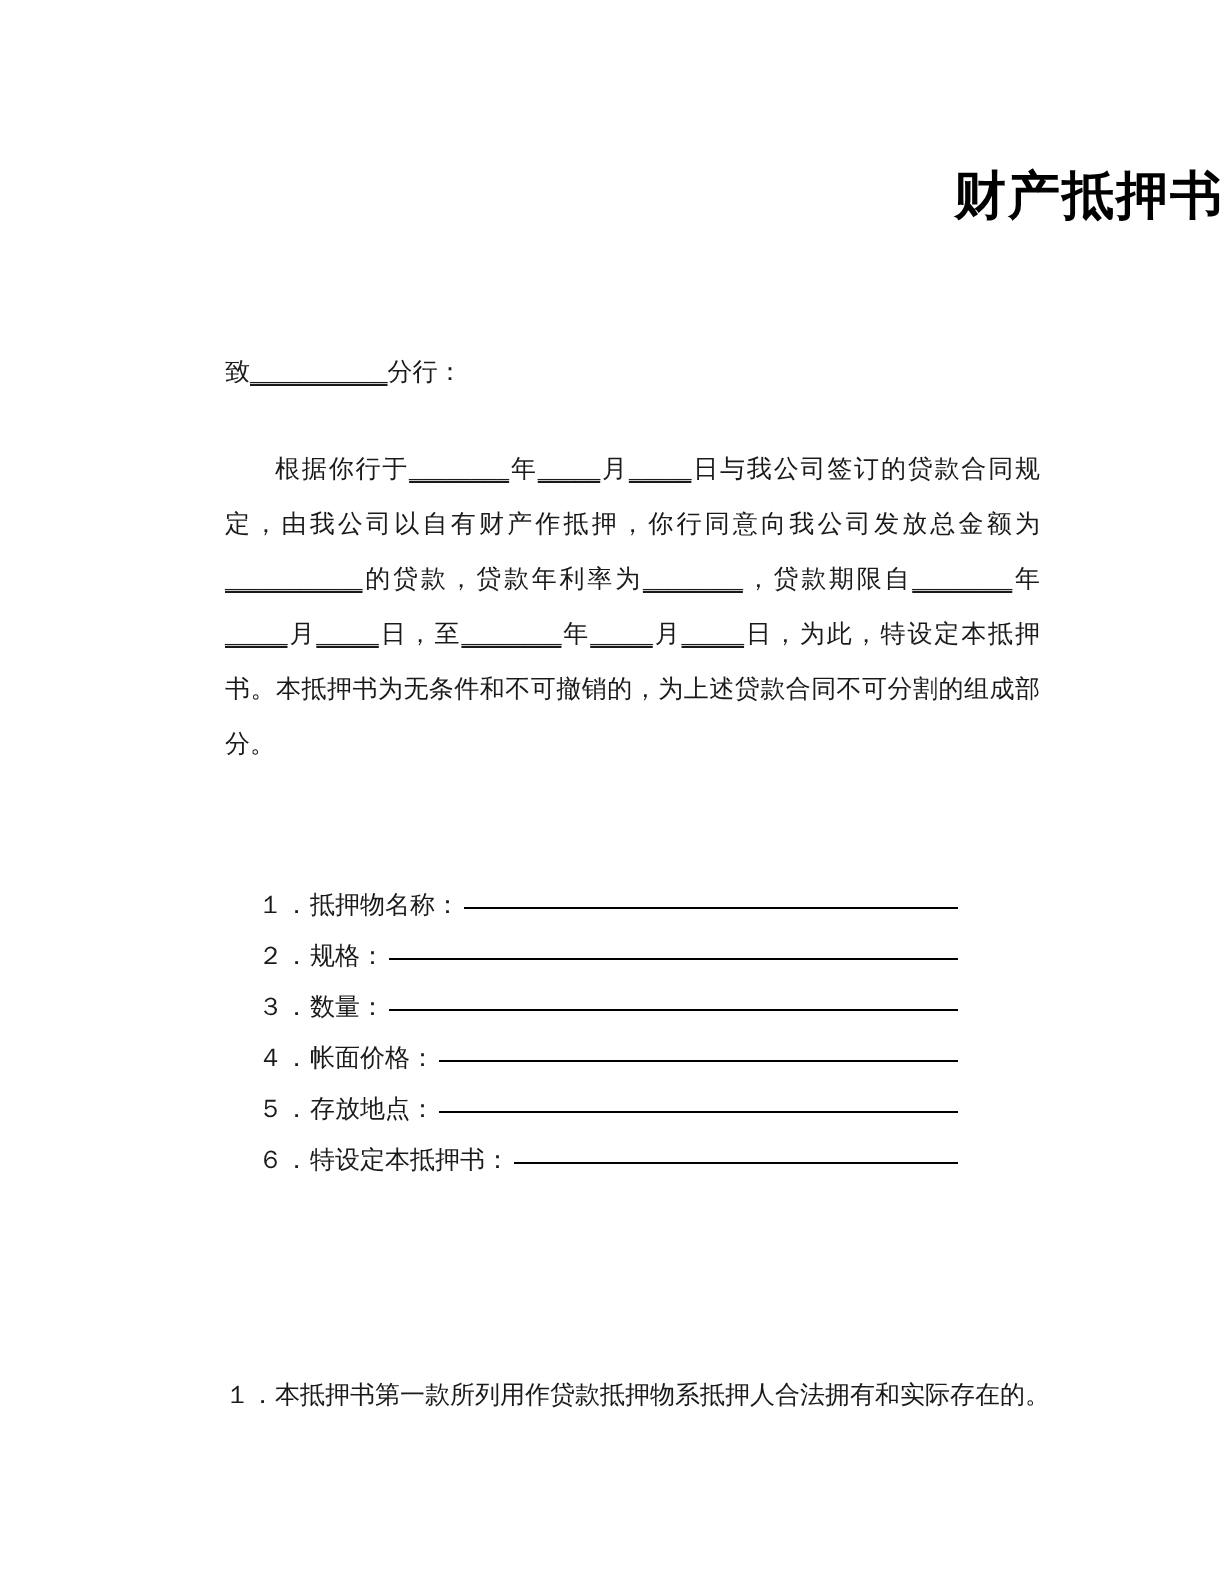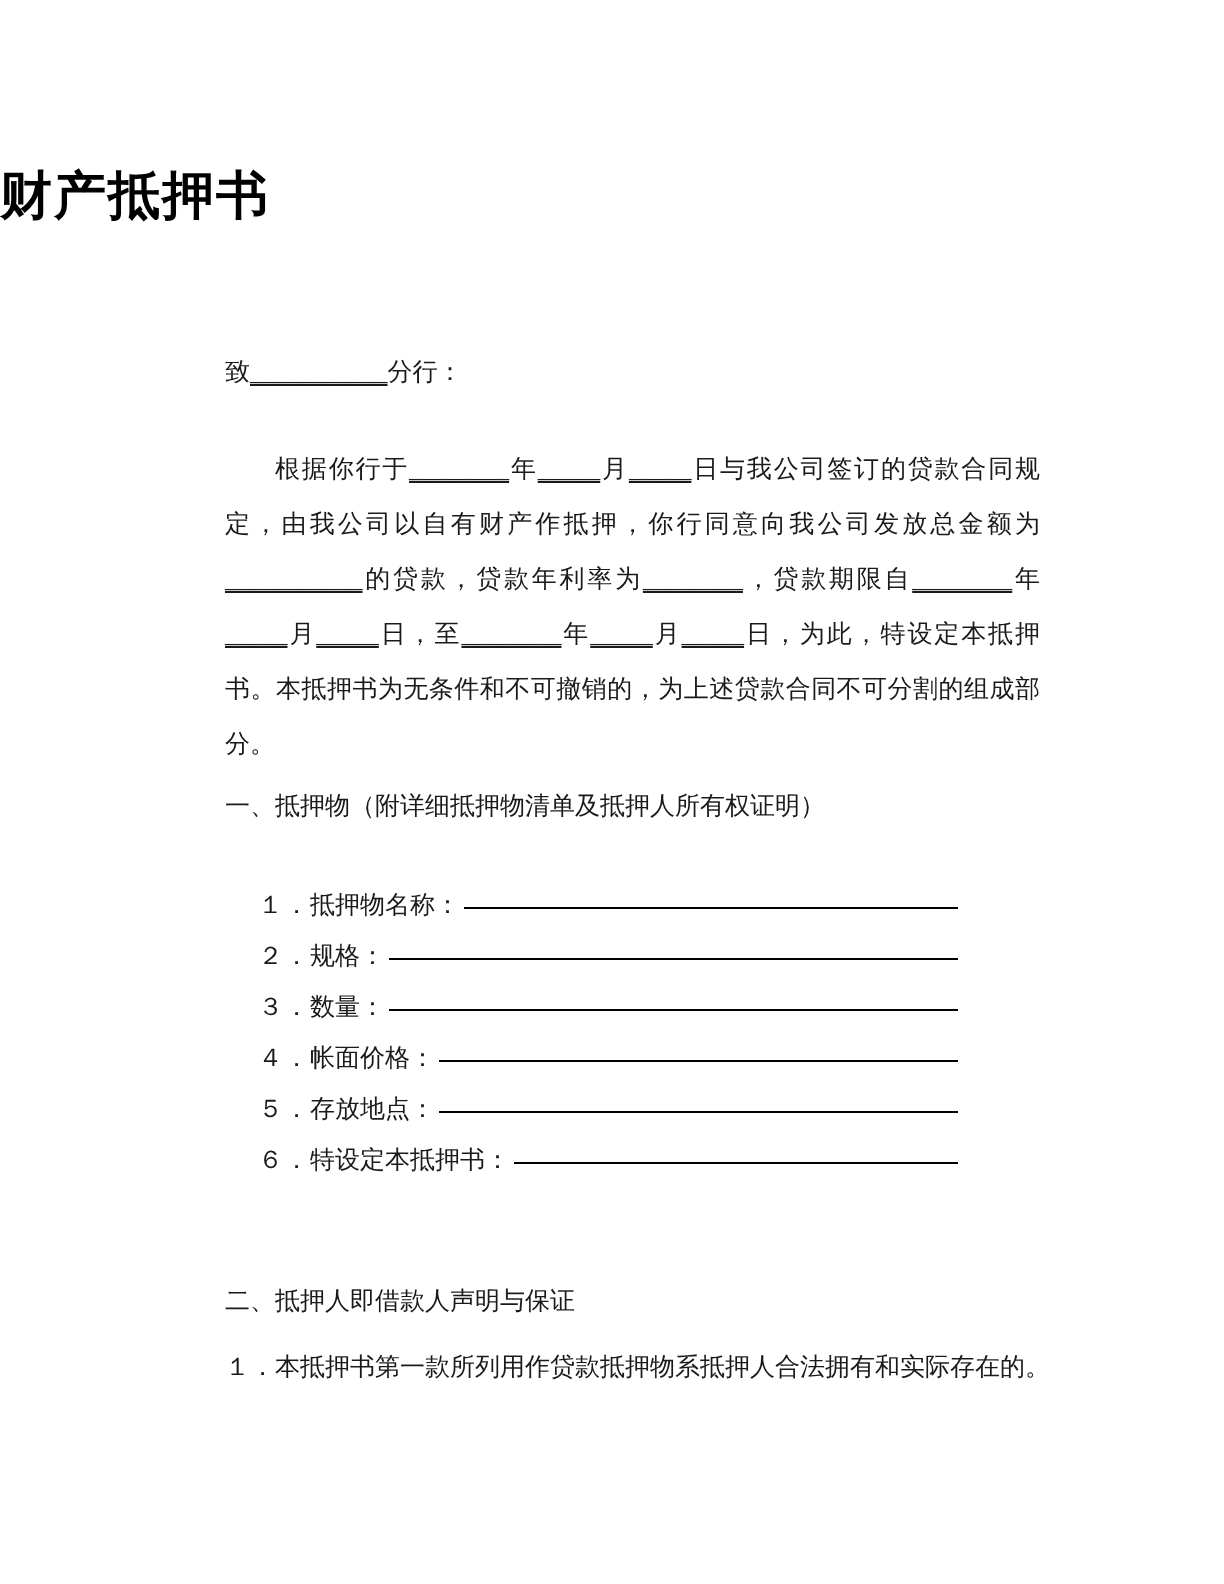"财产抵押书" .doc-title { text-align: left -> right }
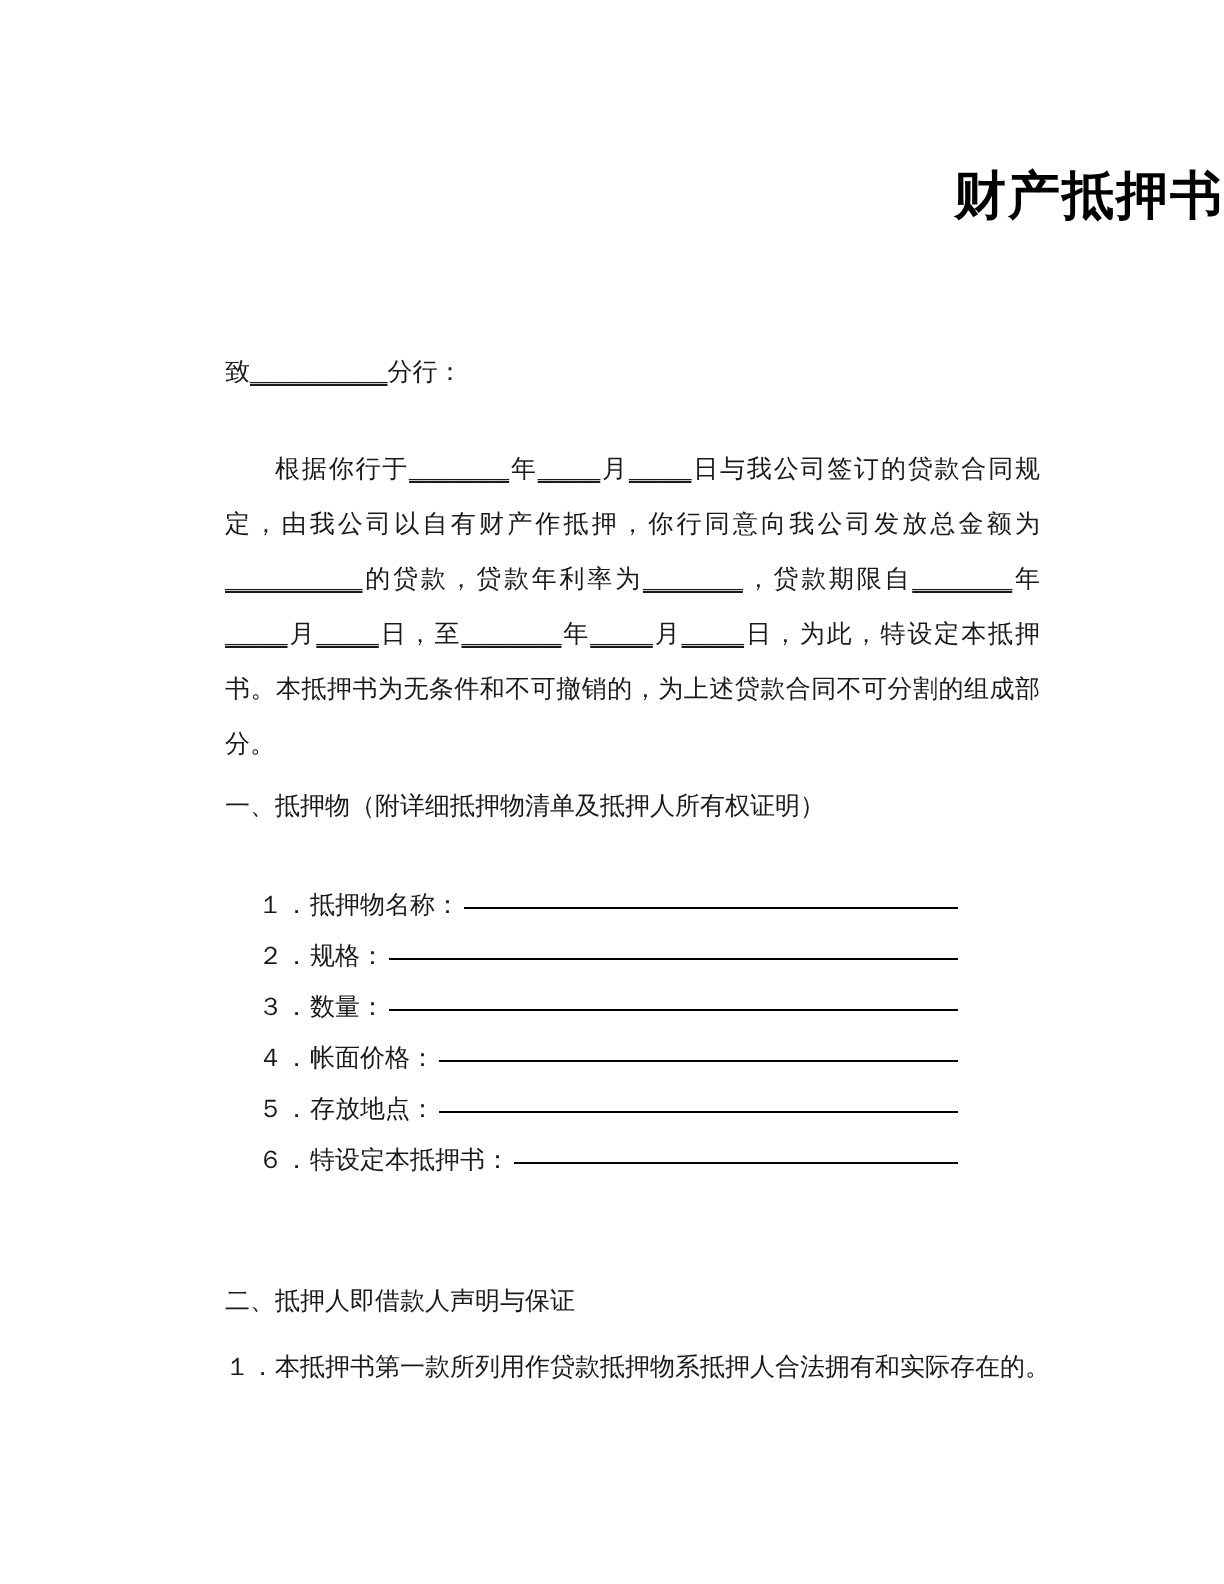"一、抵押物（附详细抵押物清单及抵押人所有权证明）" div.block { html: <div>一、抵押物（附详细抵押物清单及抵押人所有权证明）</div> -> none }
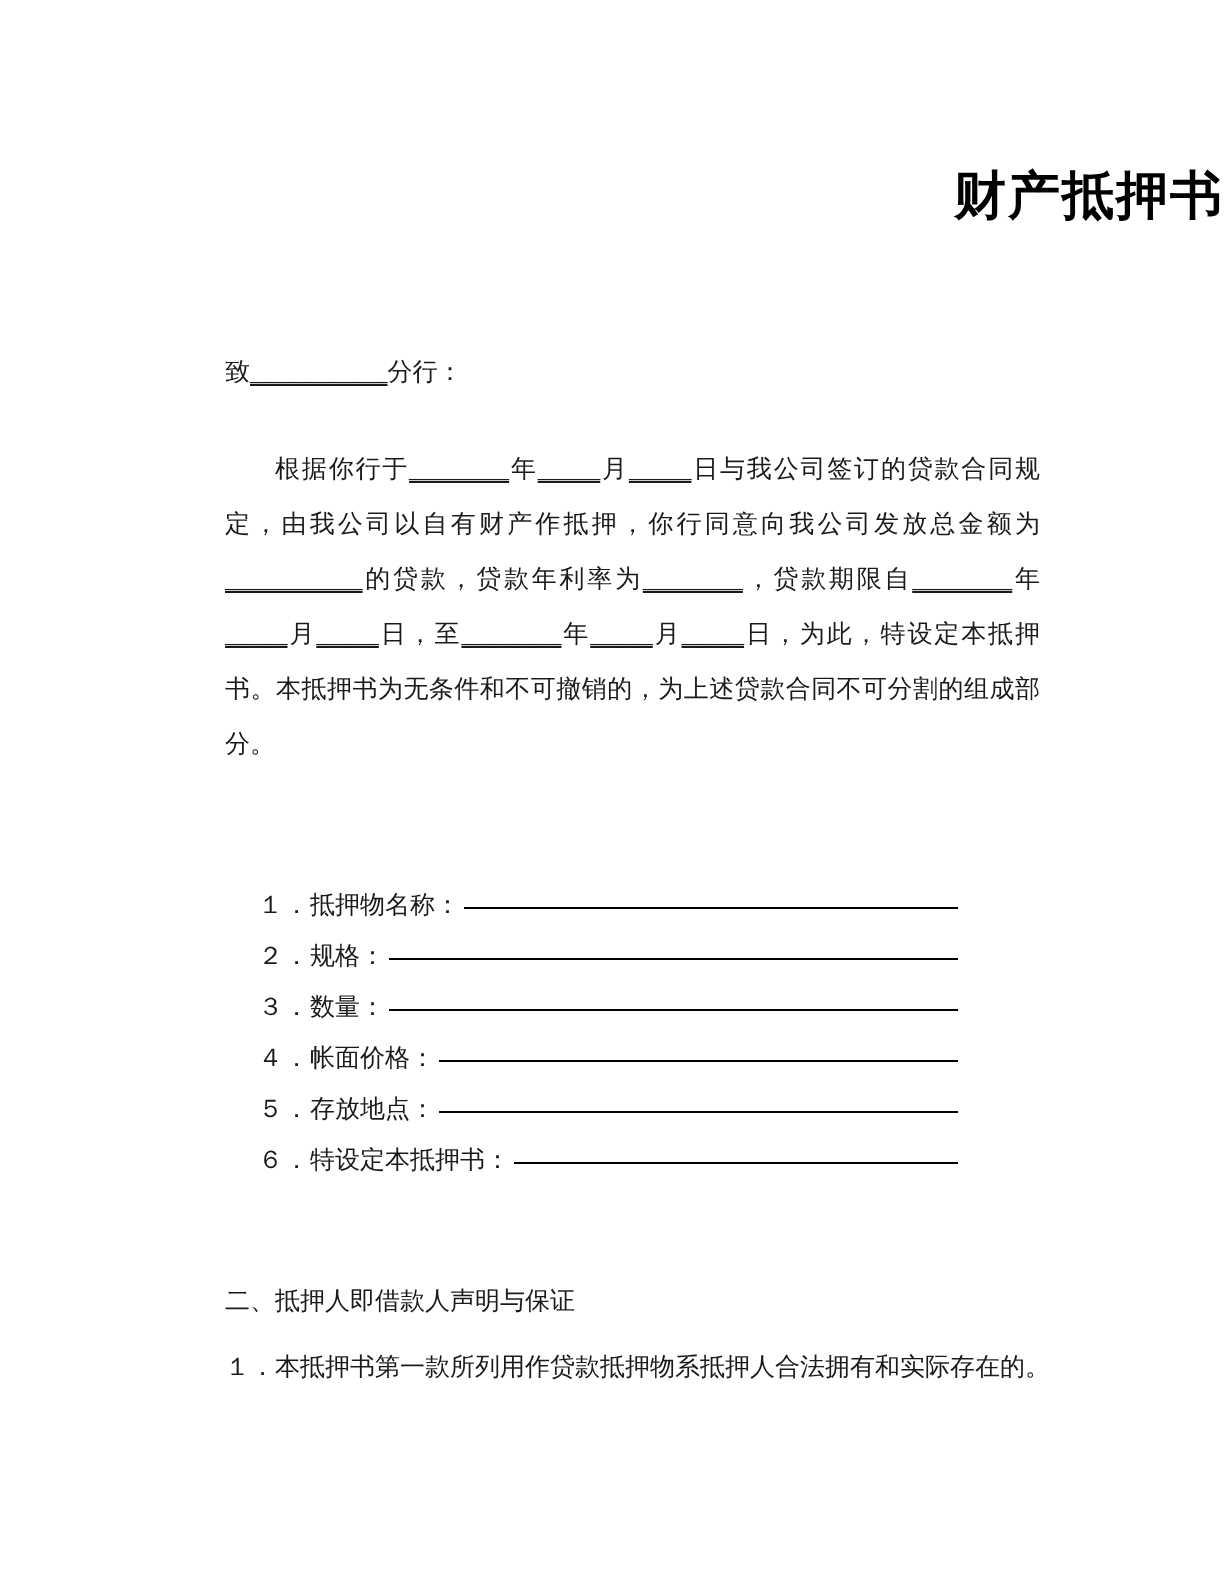"二、抵押人即借款人声明与保证" div.block { html: <div>二、抵押人即借款人声明与保证</div> -> none }
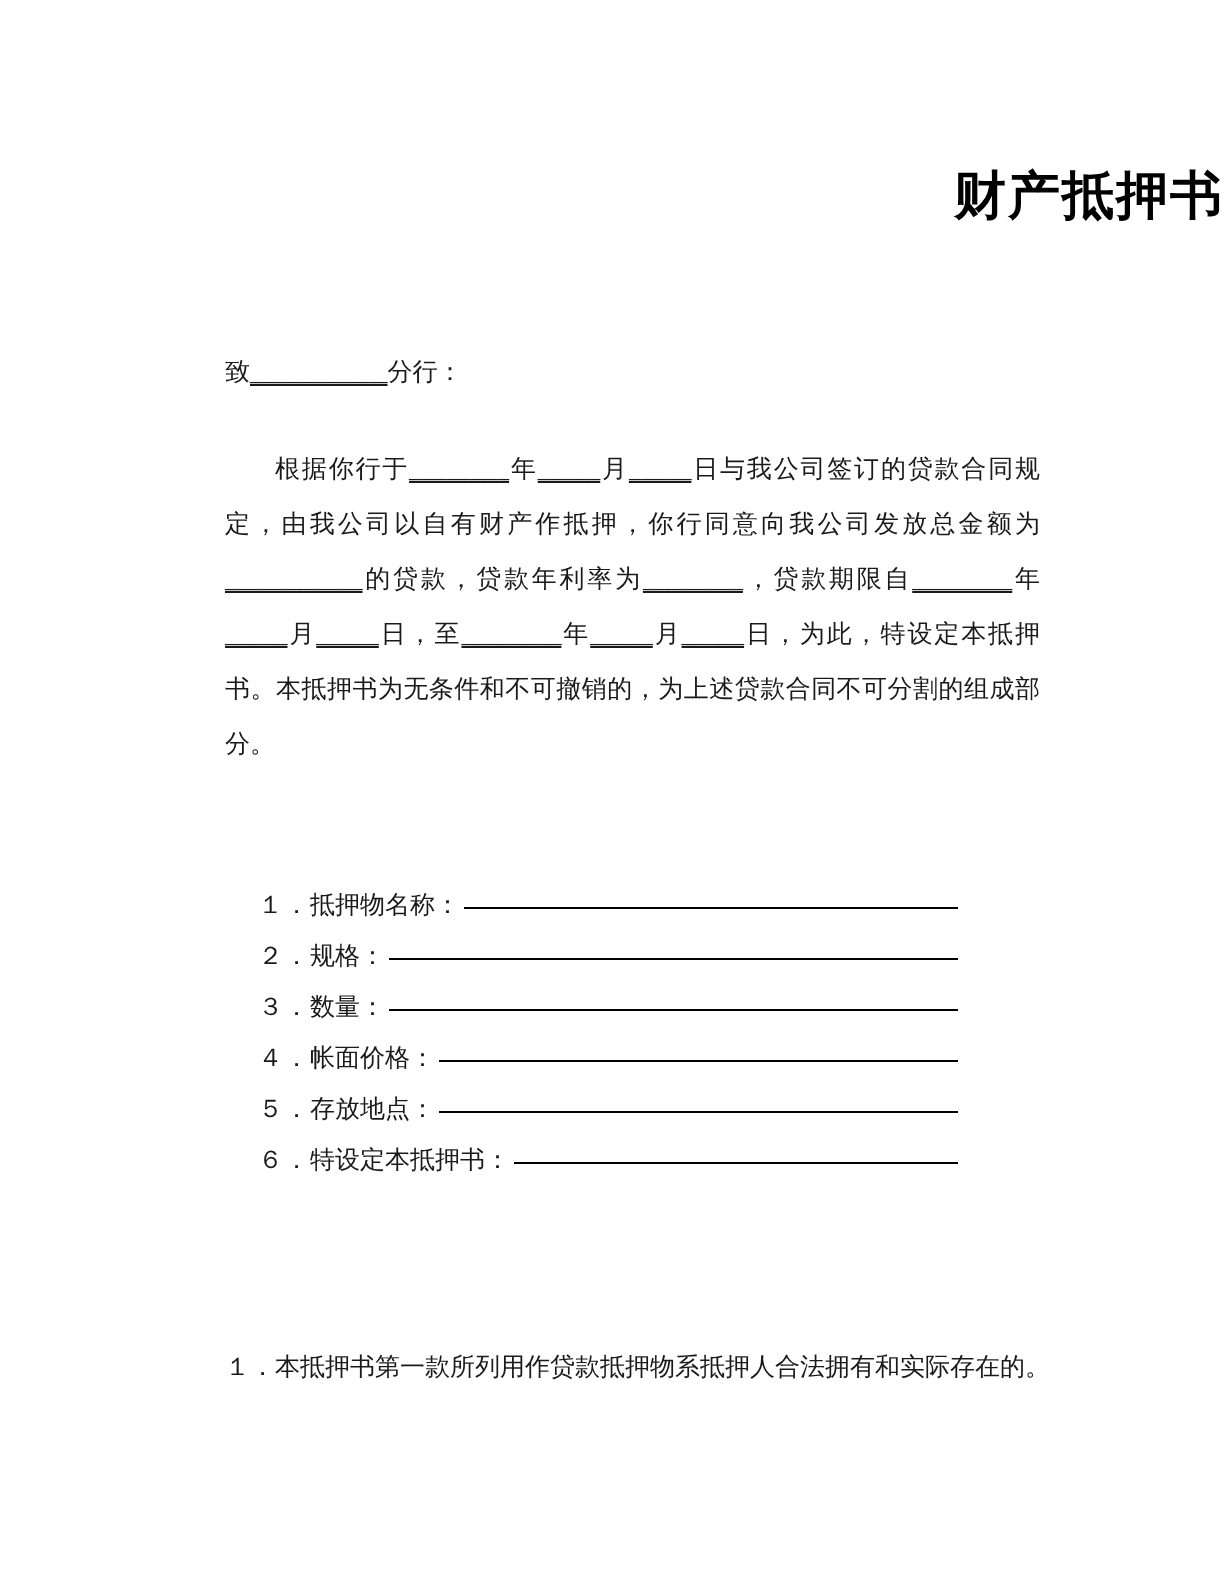"１．本抵押书第一款所列用作贷款抵押物系抵押人合法拥有和实际存在的。" .clause-1 { top: 1339px -> 1367px }
